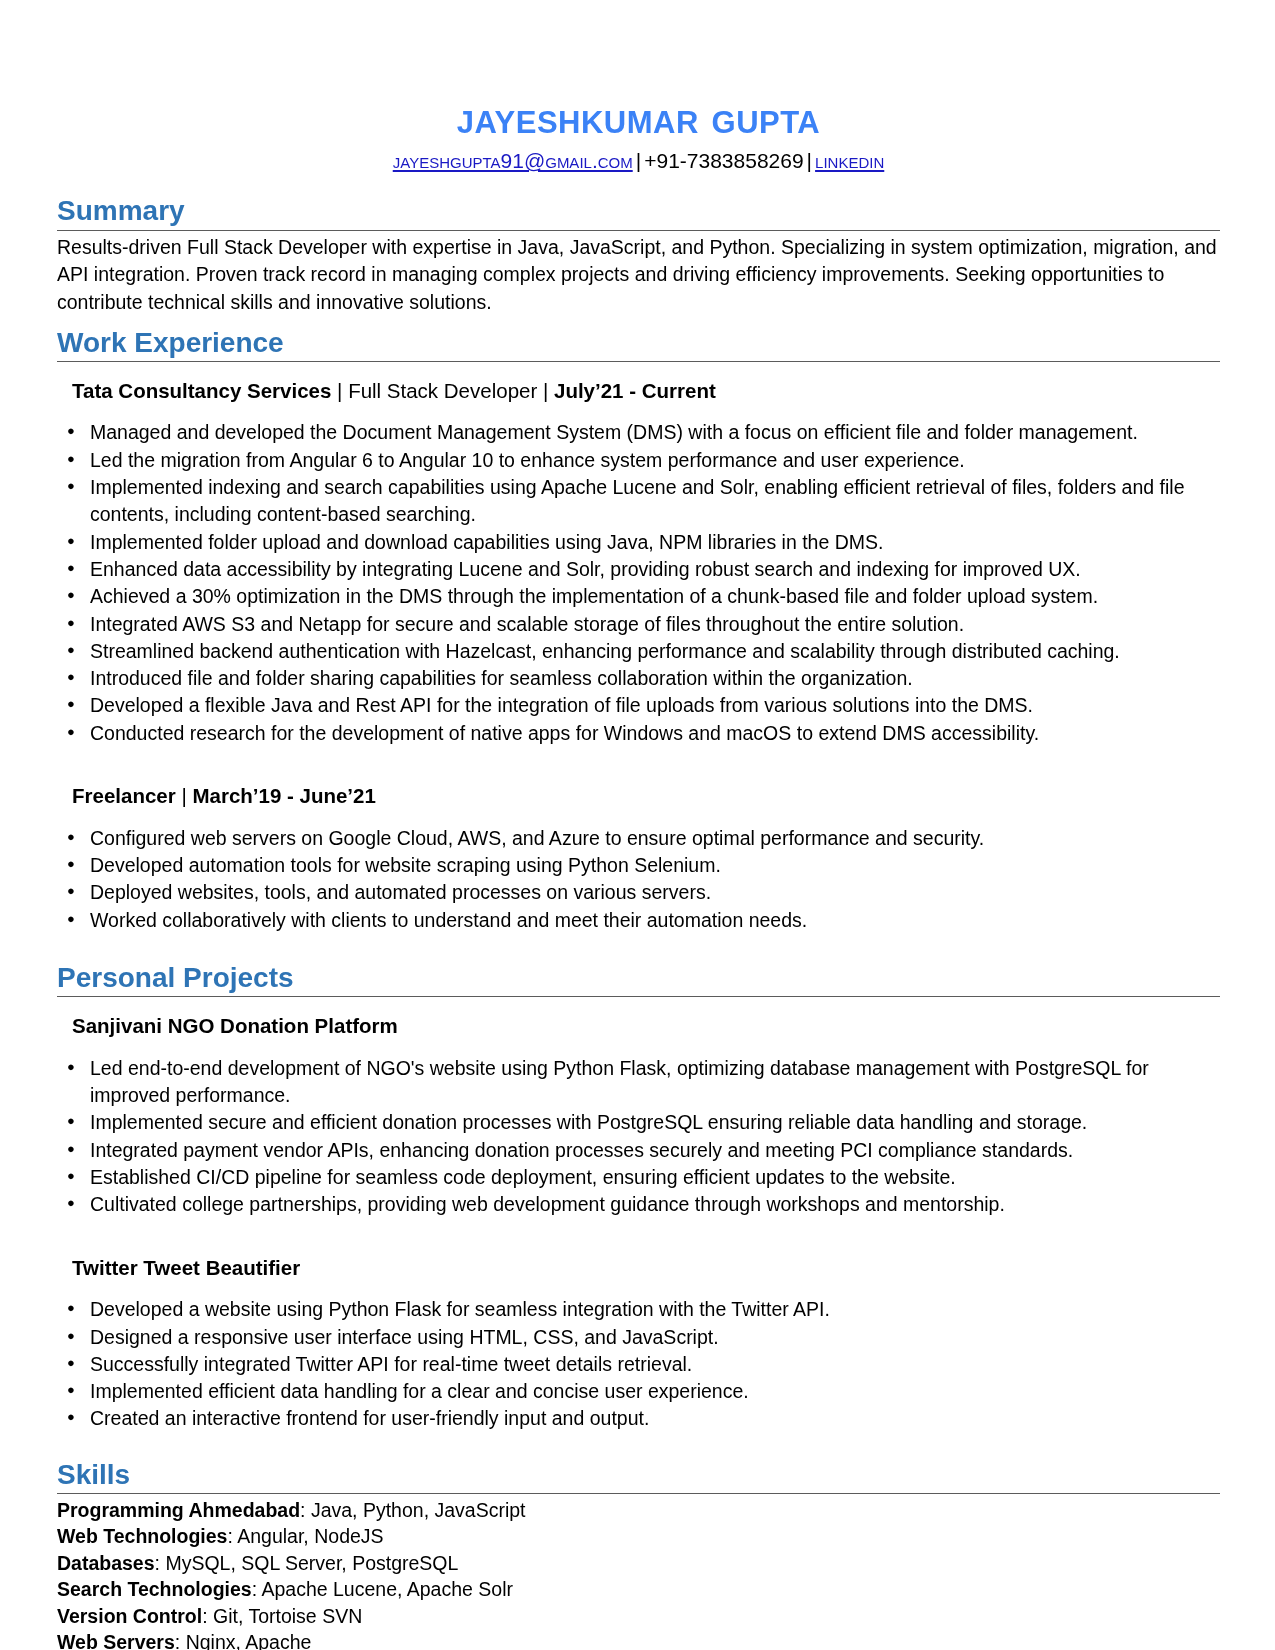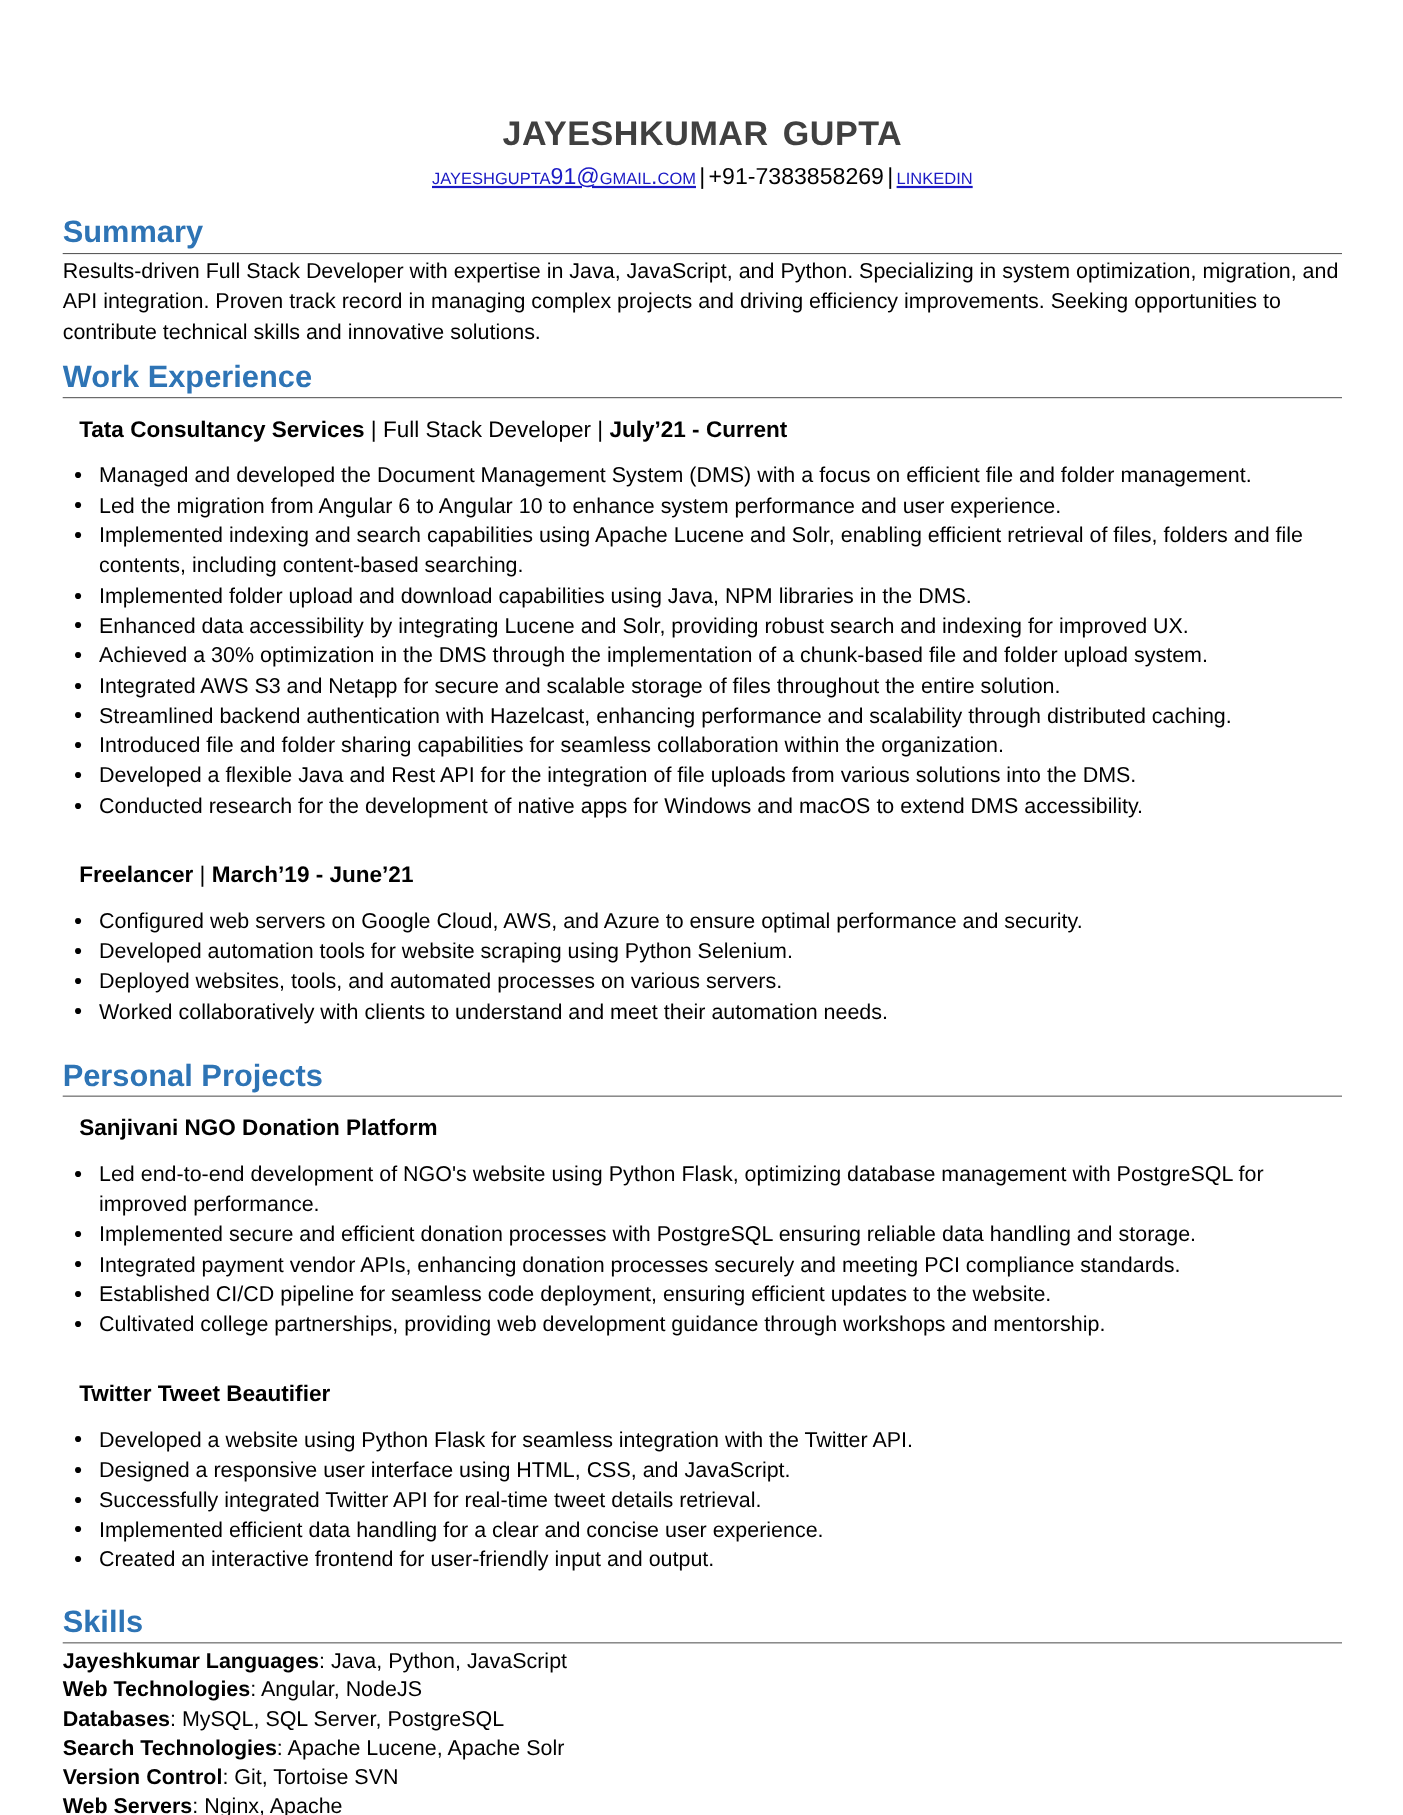"jayeshkumar gupta" .name { color: #404040 -> #3b82f6 }
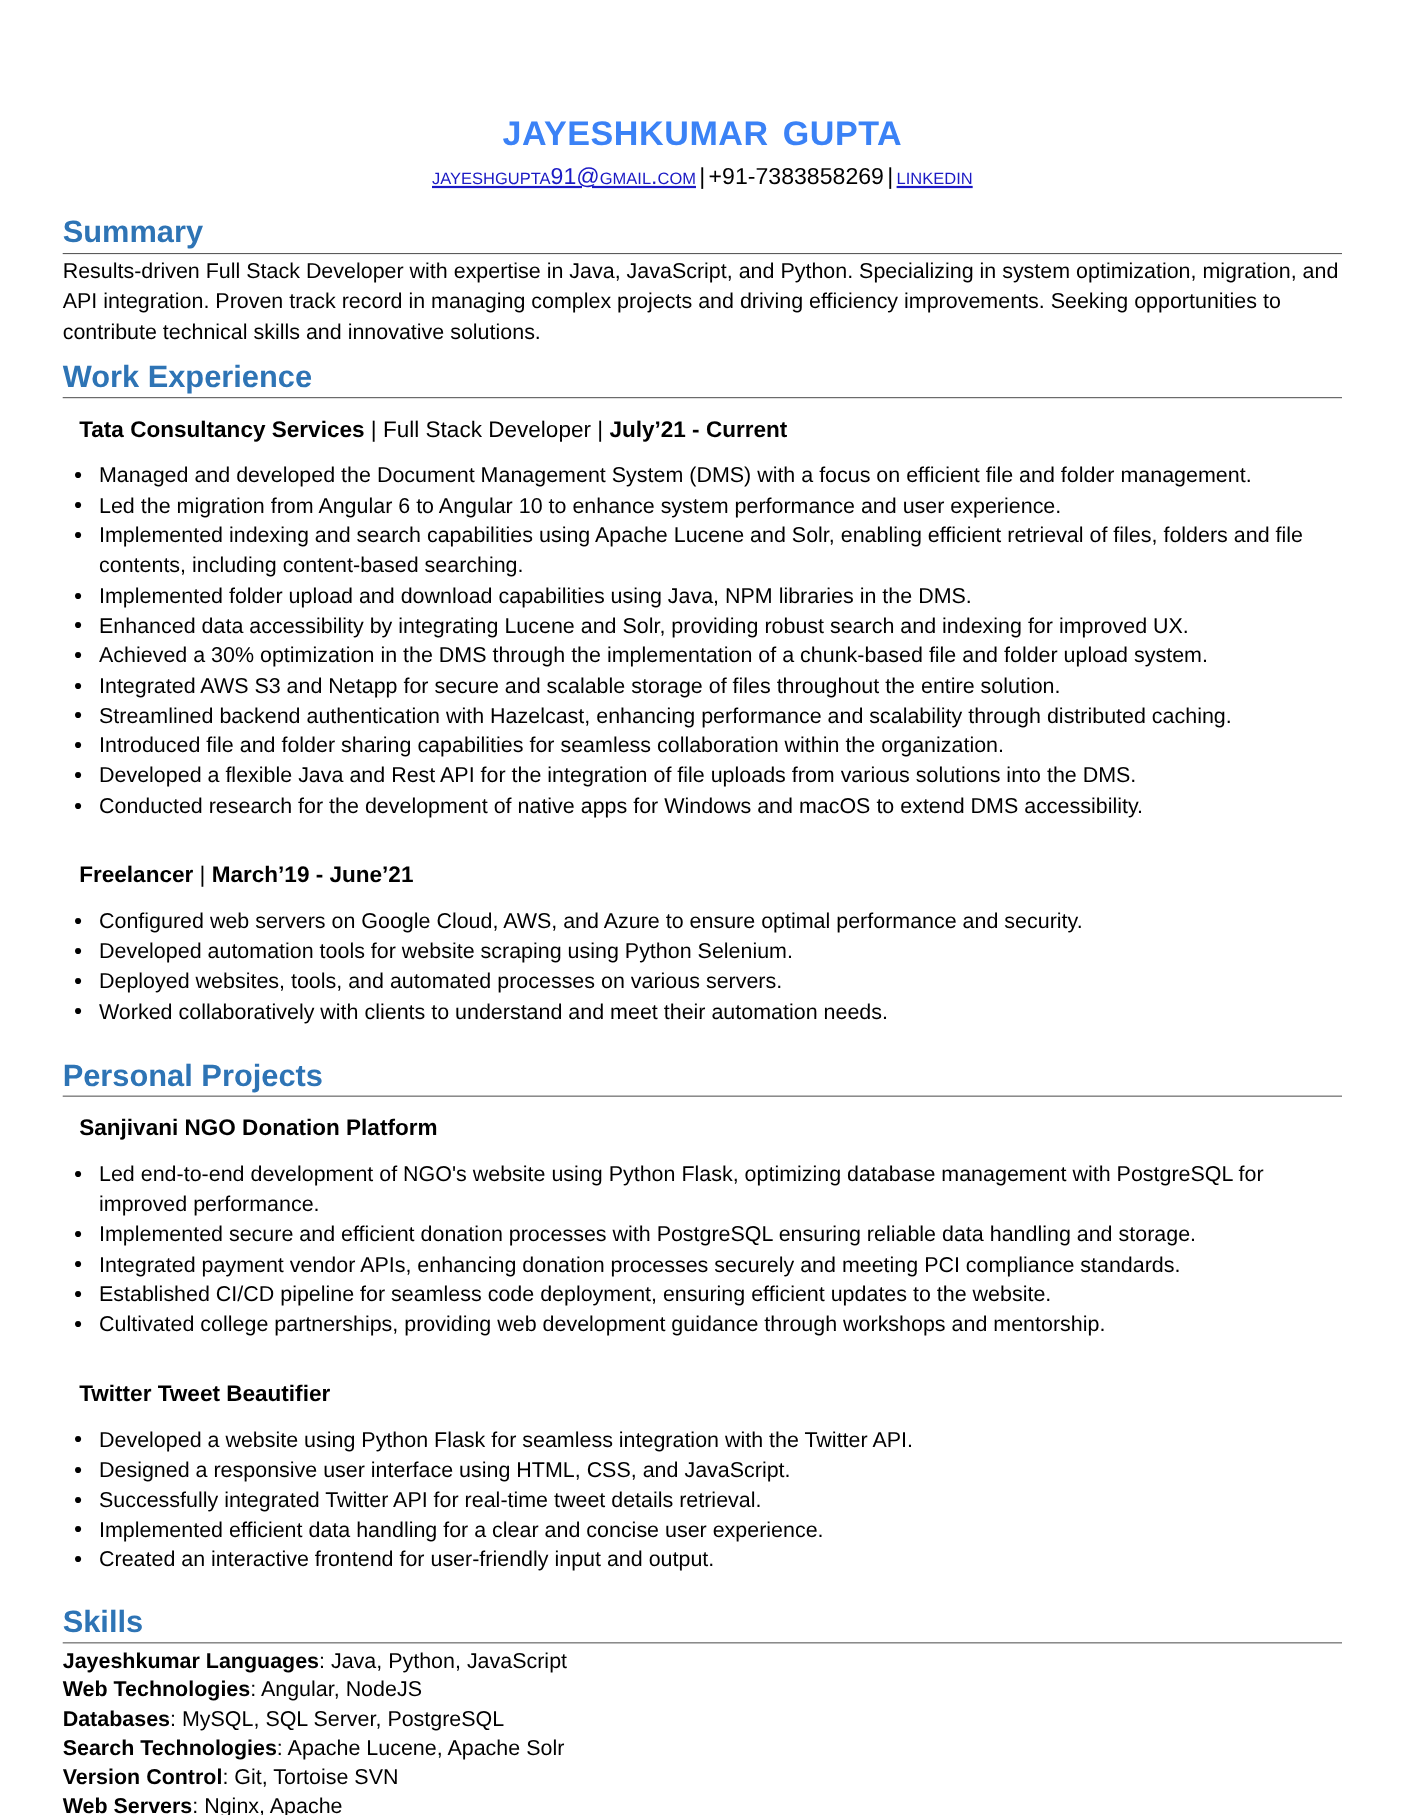"Jayeshkumar Languages" b { text: Jayeshkumar Languages -> Programming Ahmedabad }
